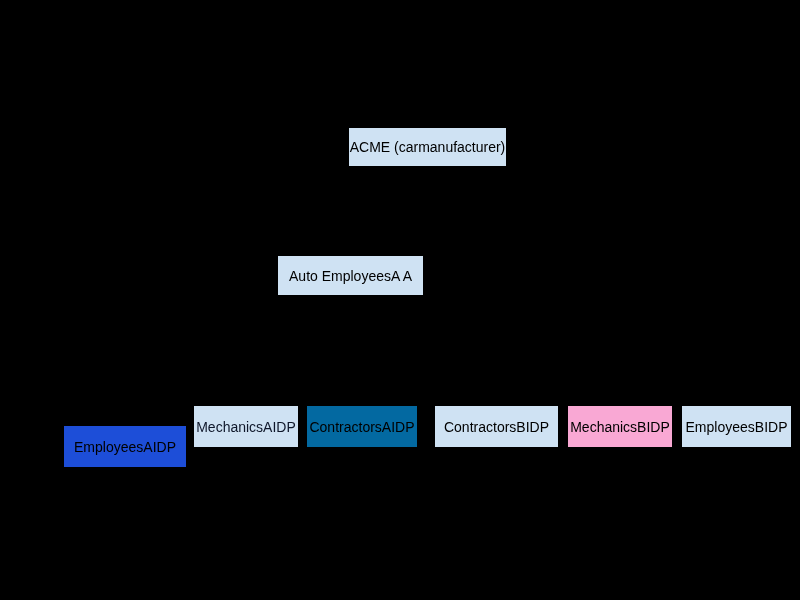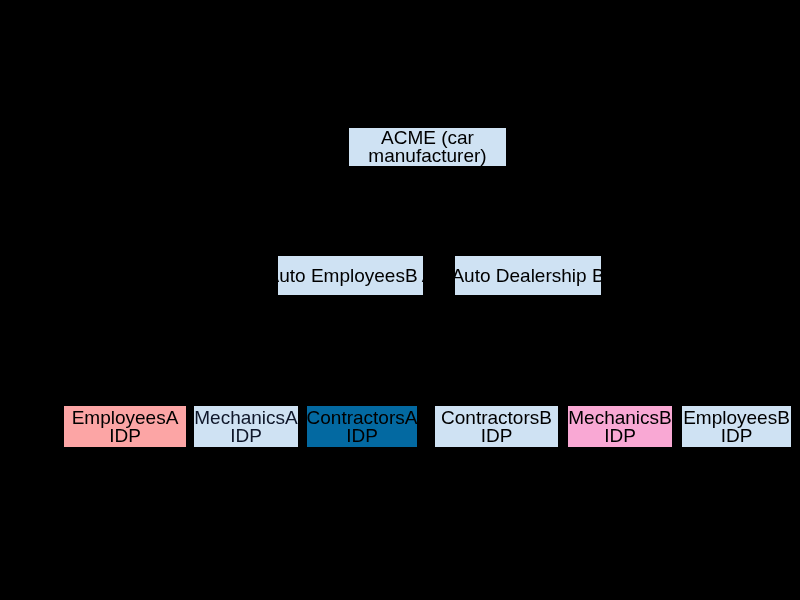"ACME (car" .node { flex-direction: column -> row; font-size: 19px -> 14px }
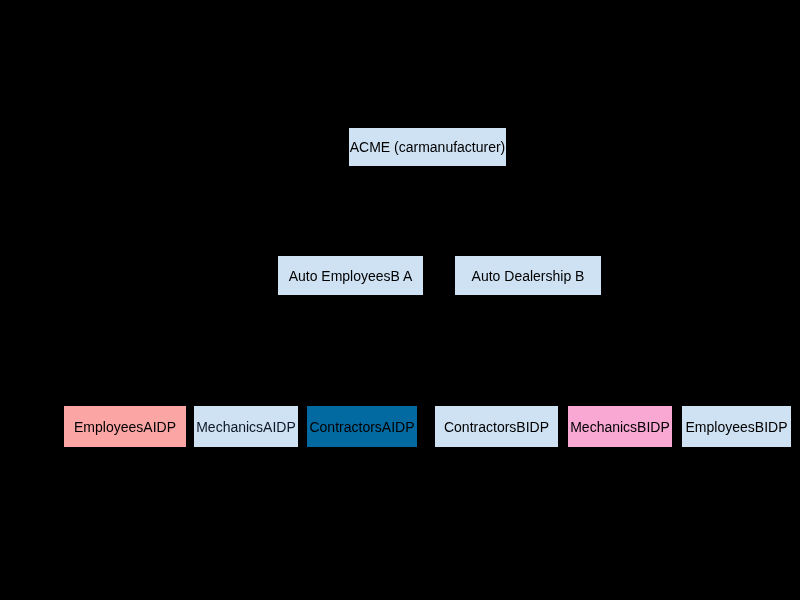"Auto EmployeesB A" span.ln { text: EmployeesB -> EmployeesA }
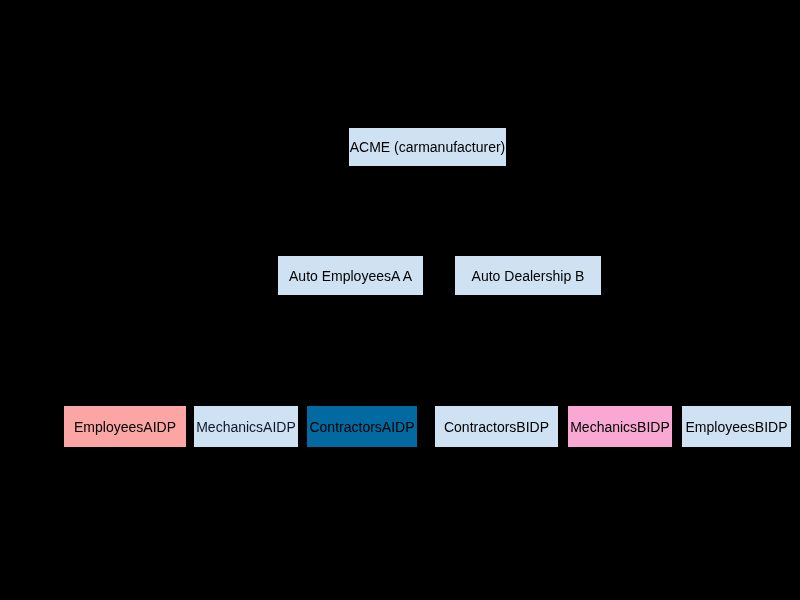"Auto Dealership B" div.node { html: <div> <span>Auto Dealership B</span> <span></span> </div> -> none }
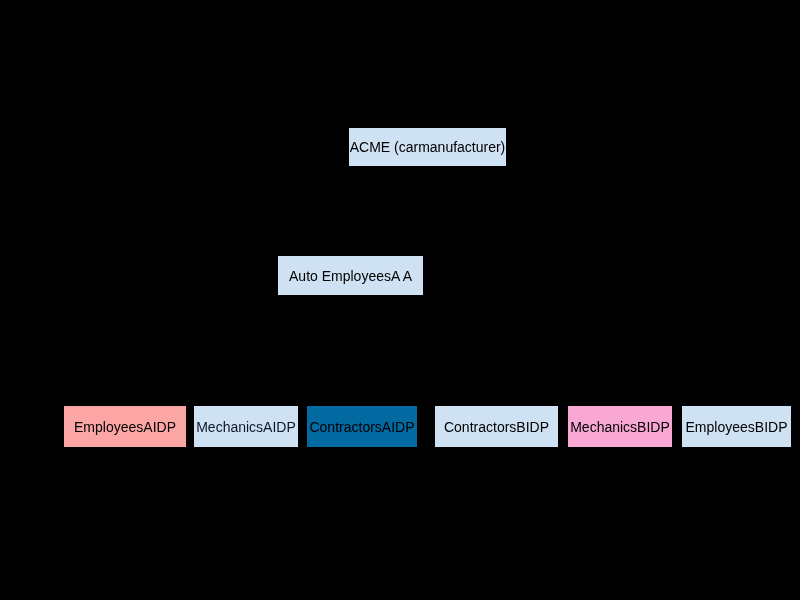"EmployeesA" div.node { background: #fca5a5 -> #1d4ed8; margin-top: none -> 20px }
